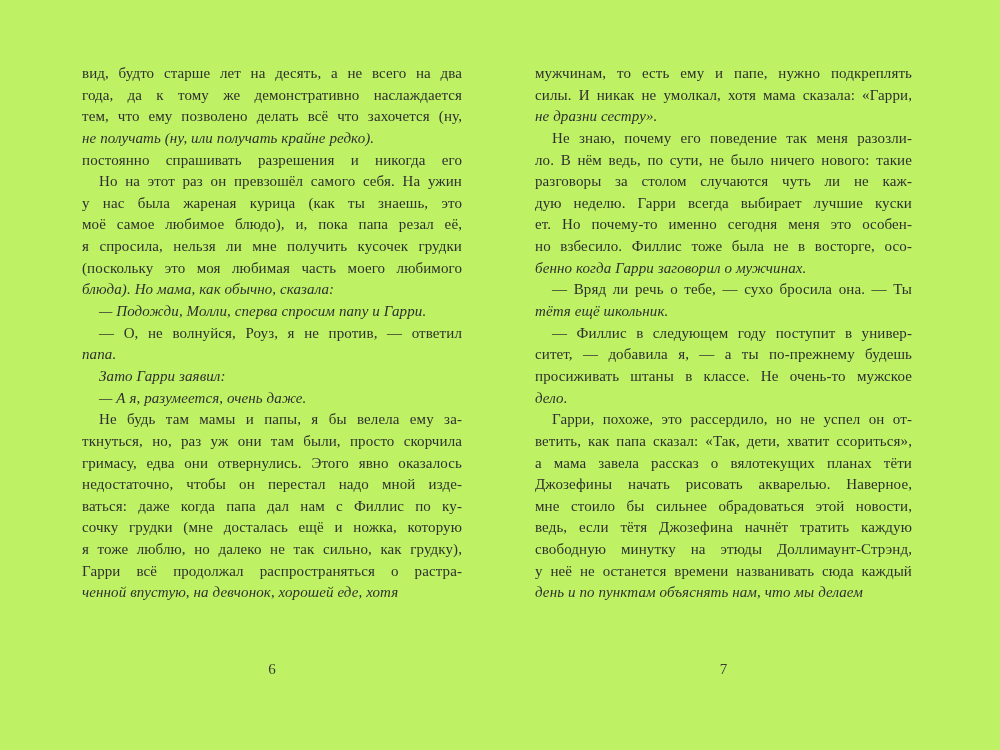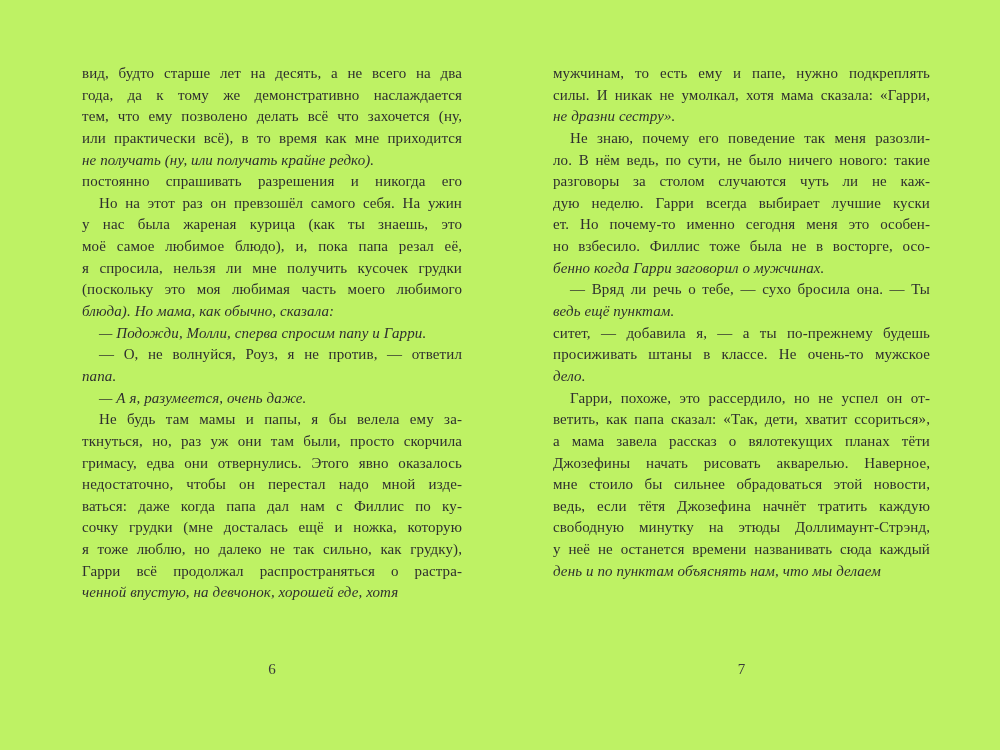"мужчинам, то есть ему и" .page.right { left: 553px -> 535px }
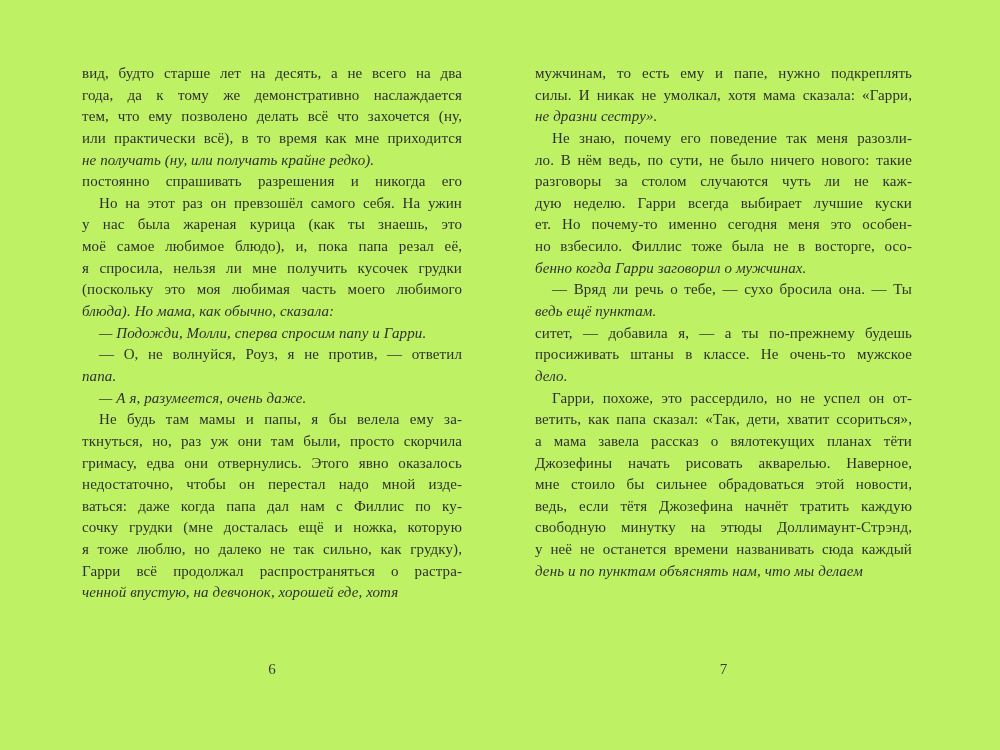"или практически всё), в то" div.line { html: <div>или практически всё), в то время как мне приходится</div> -> none }
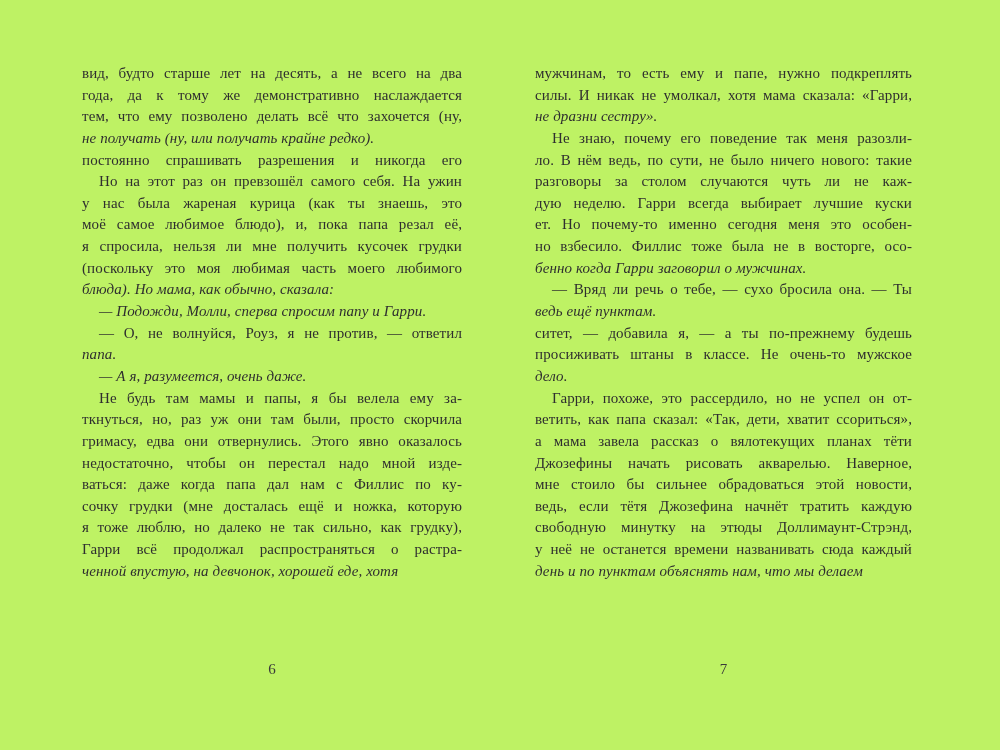"ведь ещё пунктам." div.line { text: ведь ещё пунктам -> тётя ещё школьник }
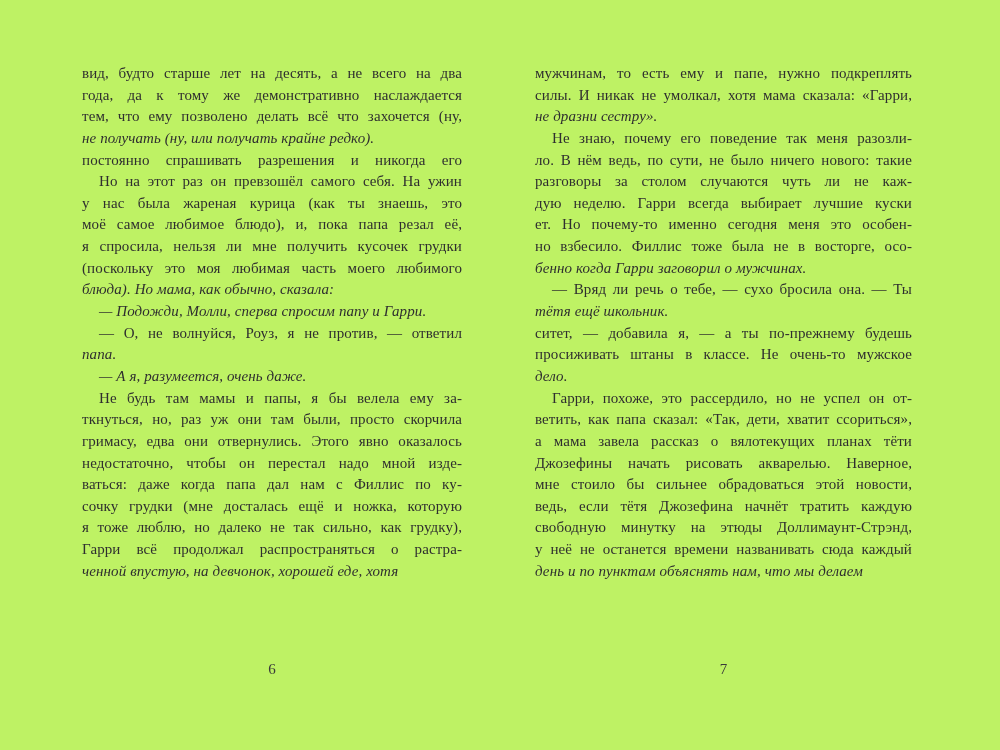"— Филлис в следующем году" div.line { html: none -> <div>— Филлис в следующем году поступит в универ-</div> }
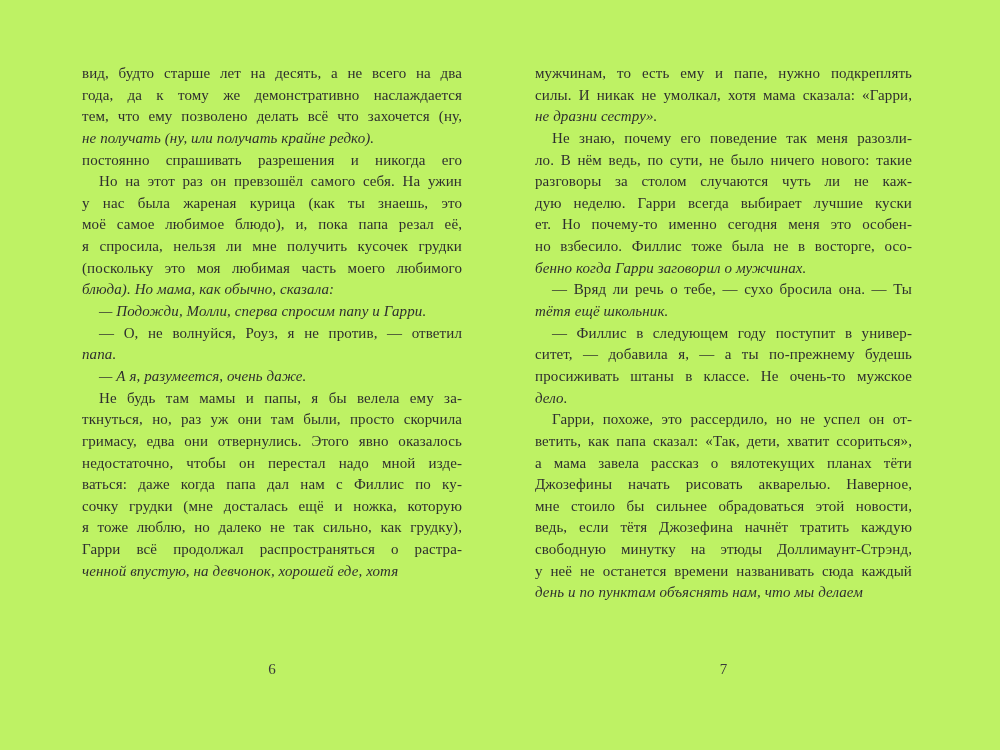"Зато Гарри заявил:" div.line { html: none -> <div>Зато Гарри заявил:</div> }
